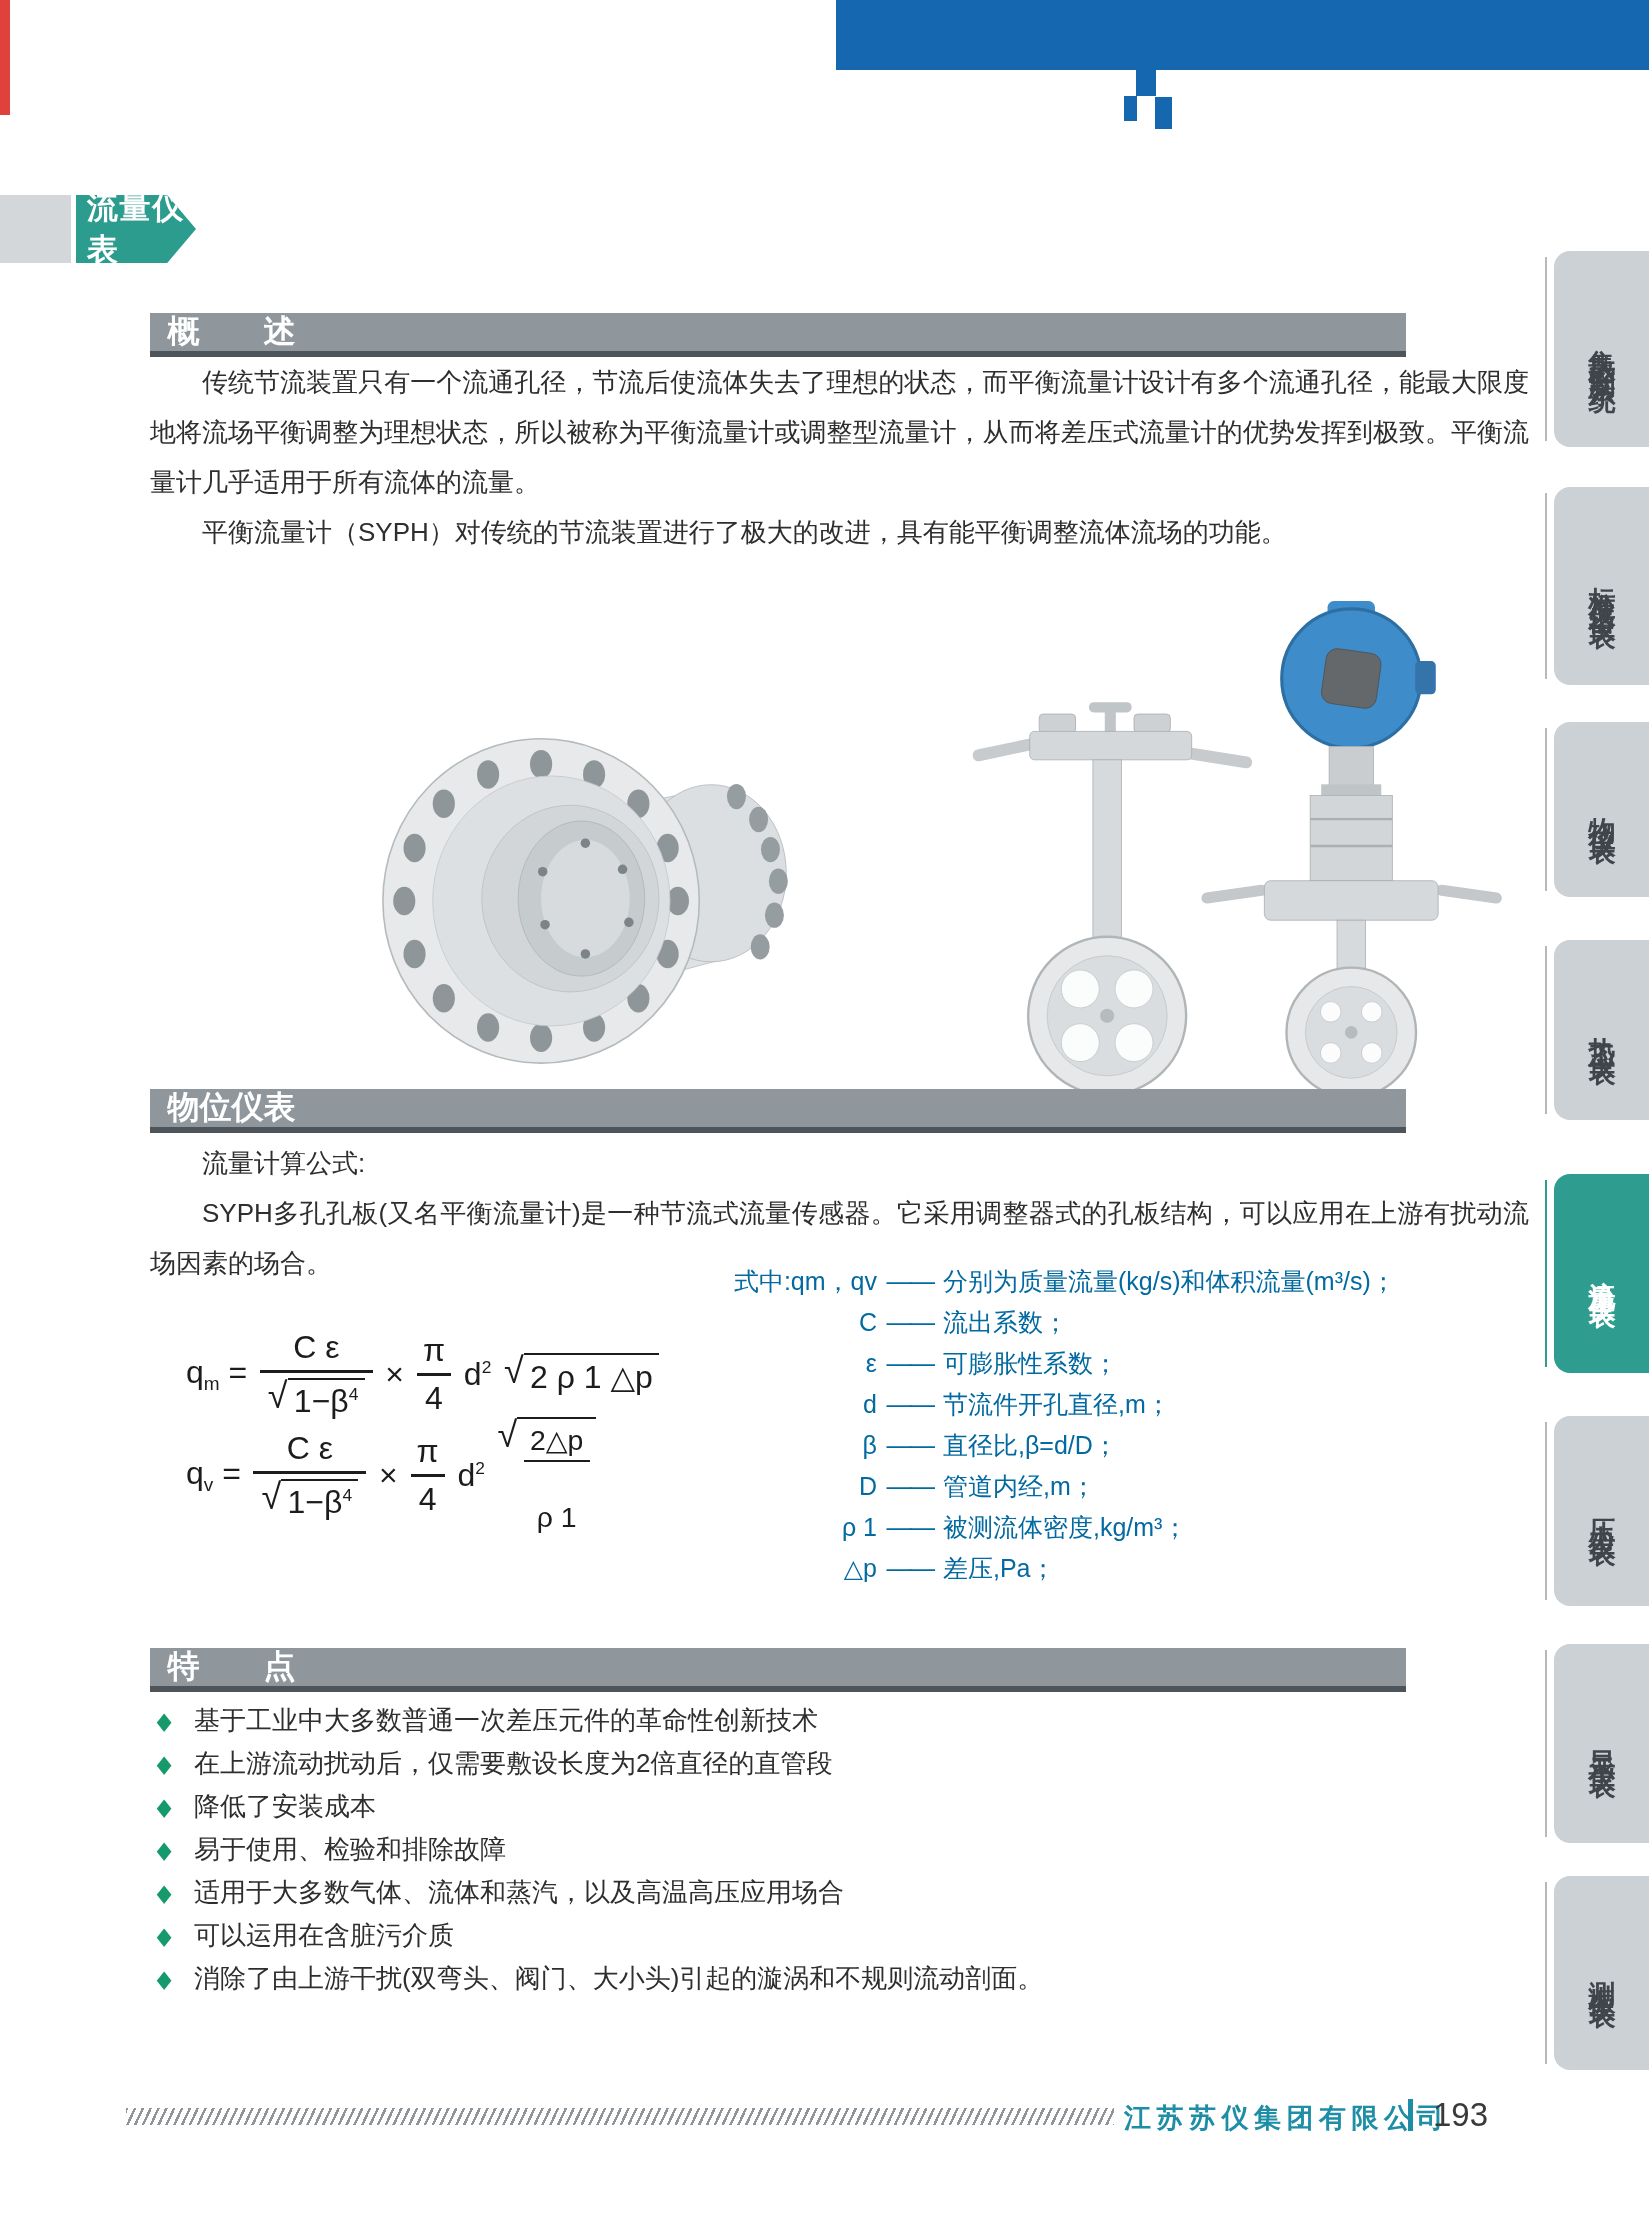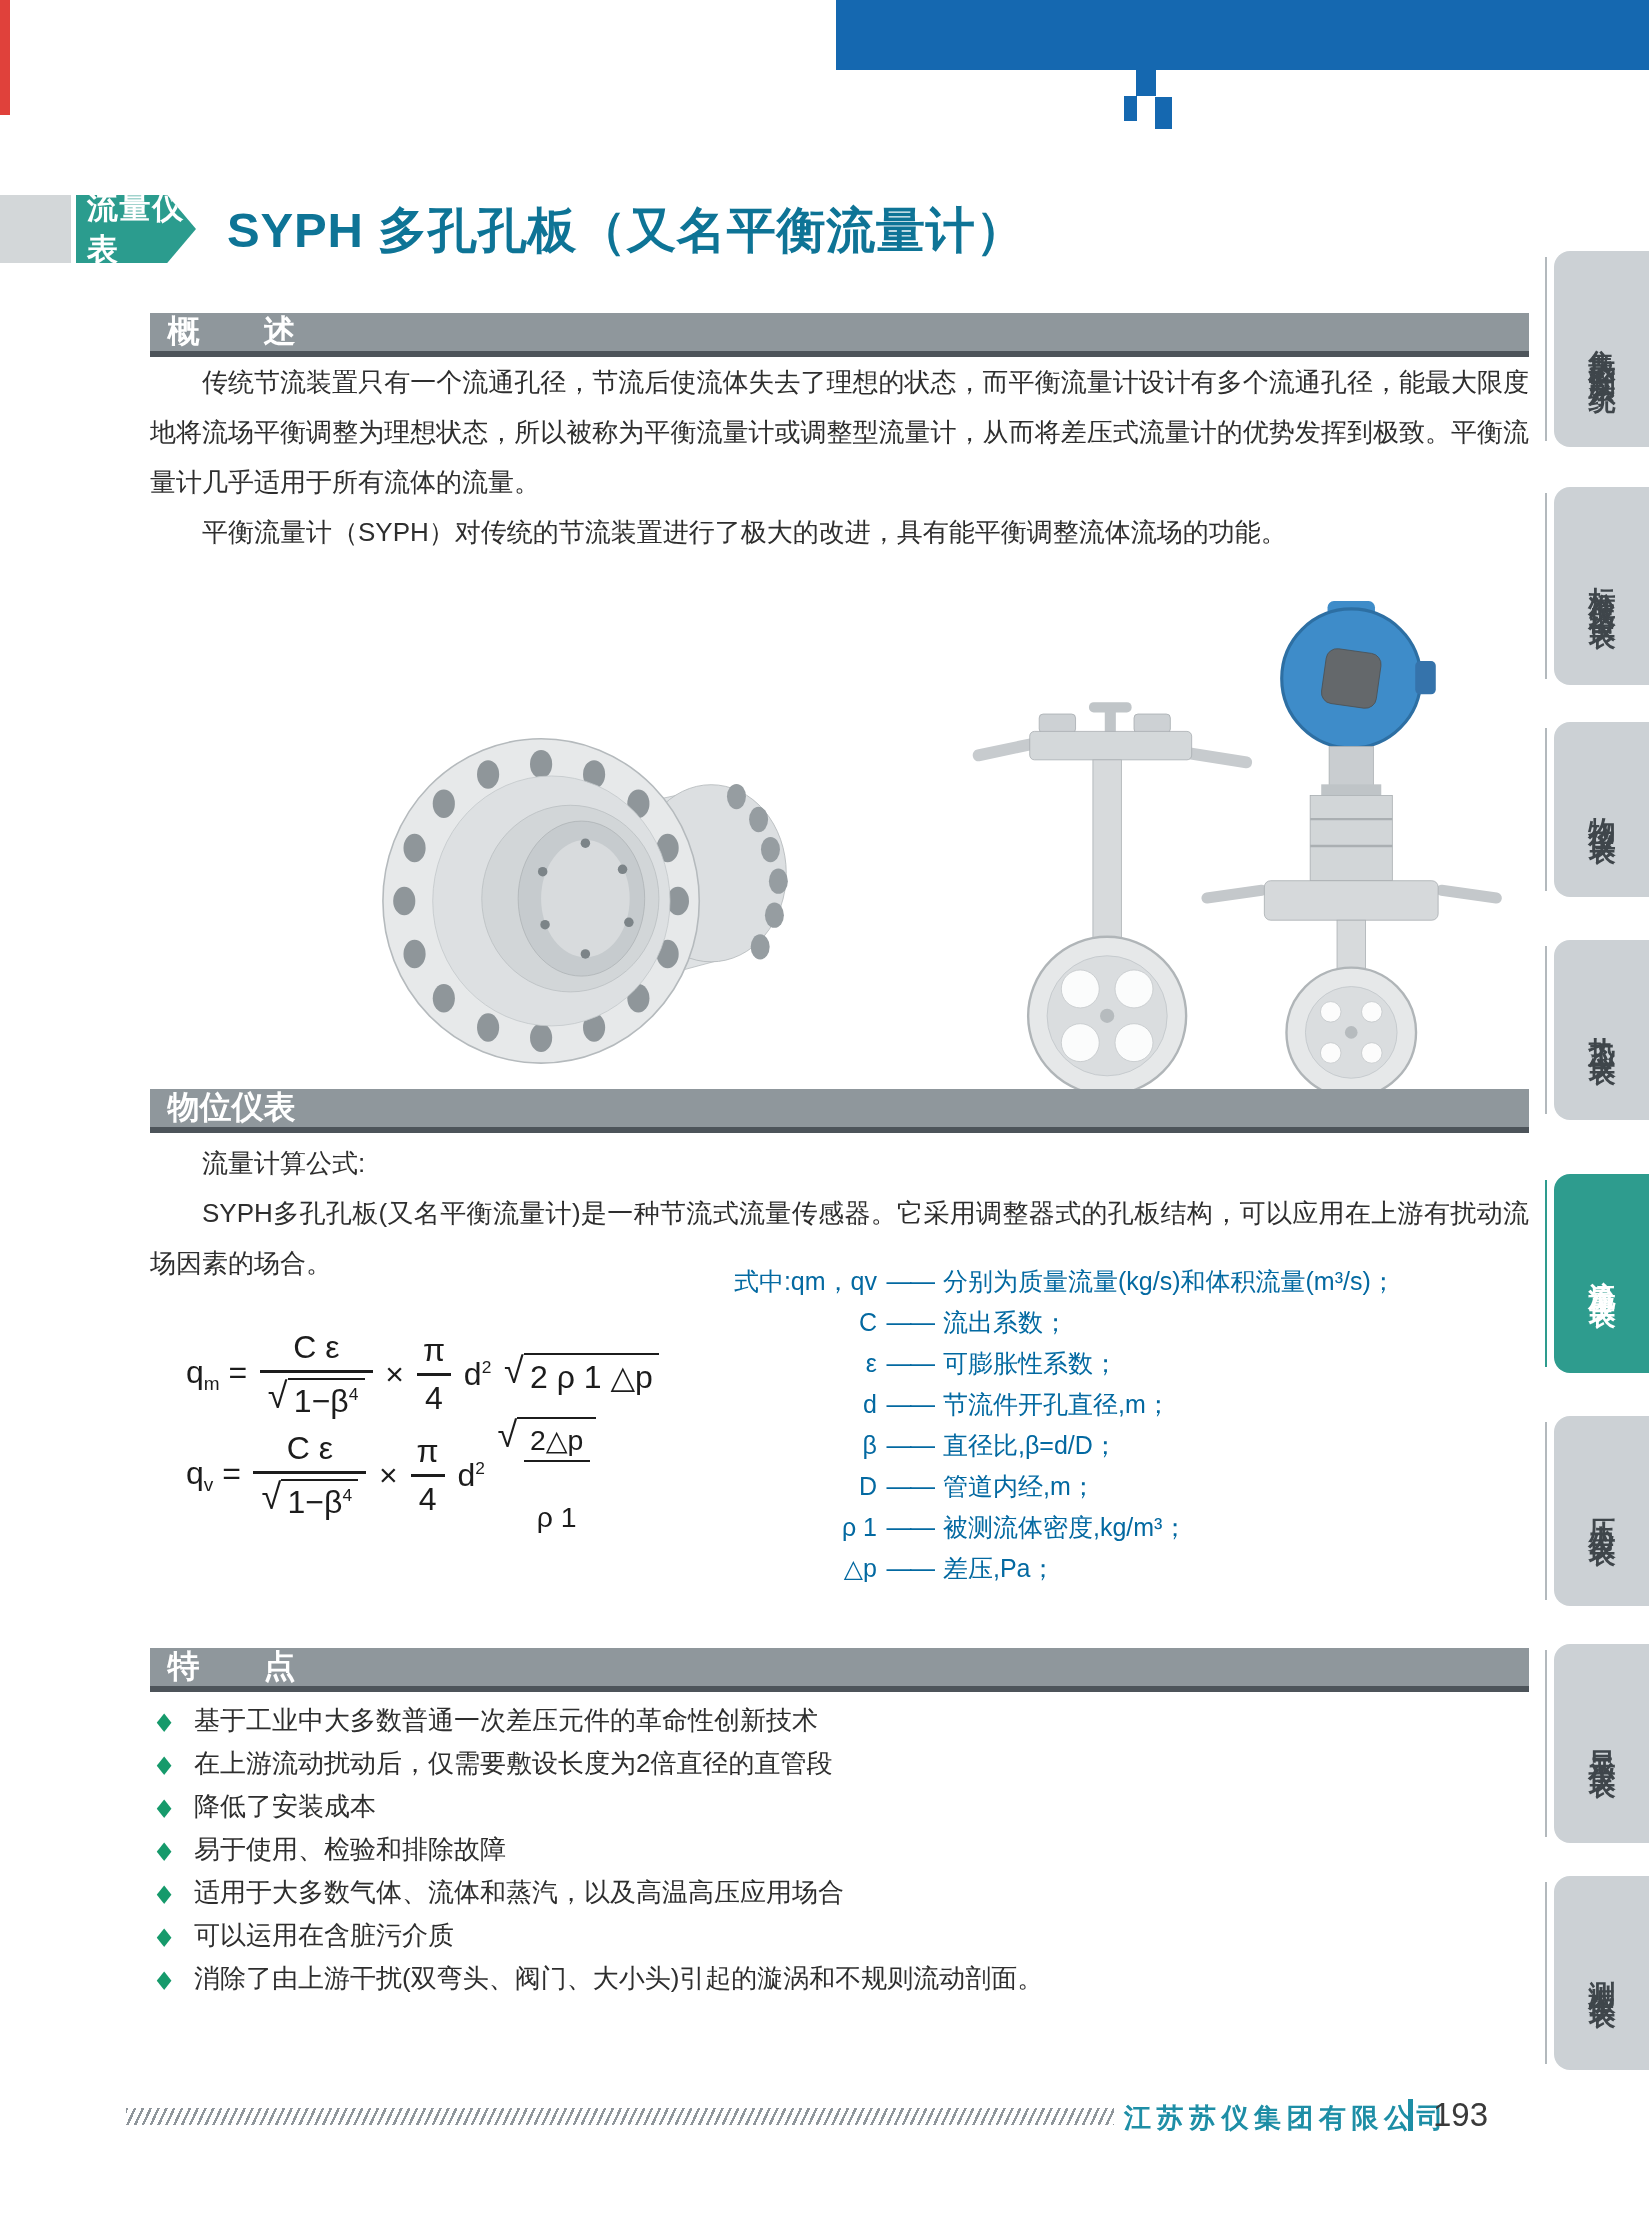"SYPH 多孔孔板（又名平衡流量计）" div.page-title { html: <div>SYPH 多孔孔板（又名平衡流量计）</div> -> none }
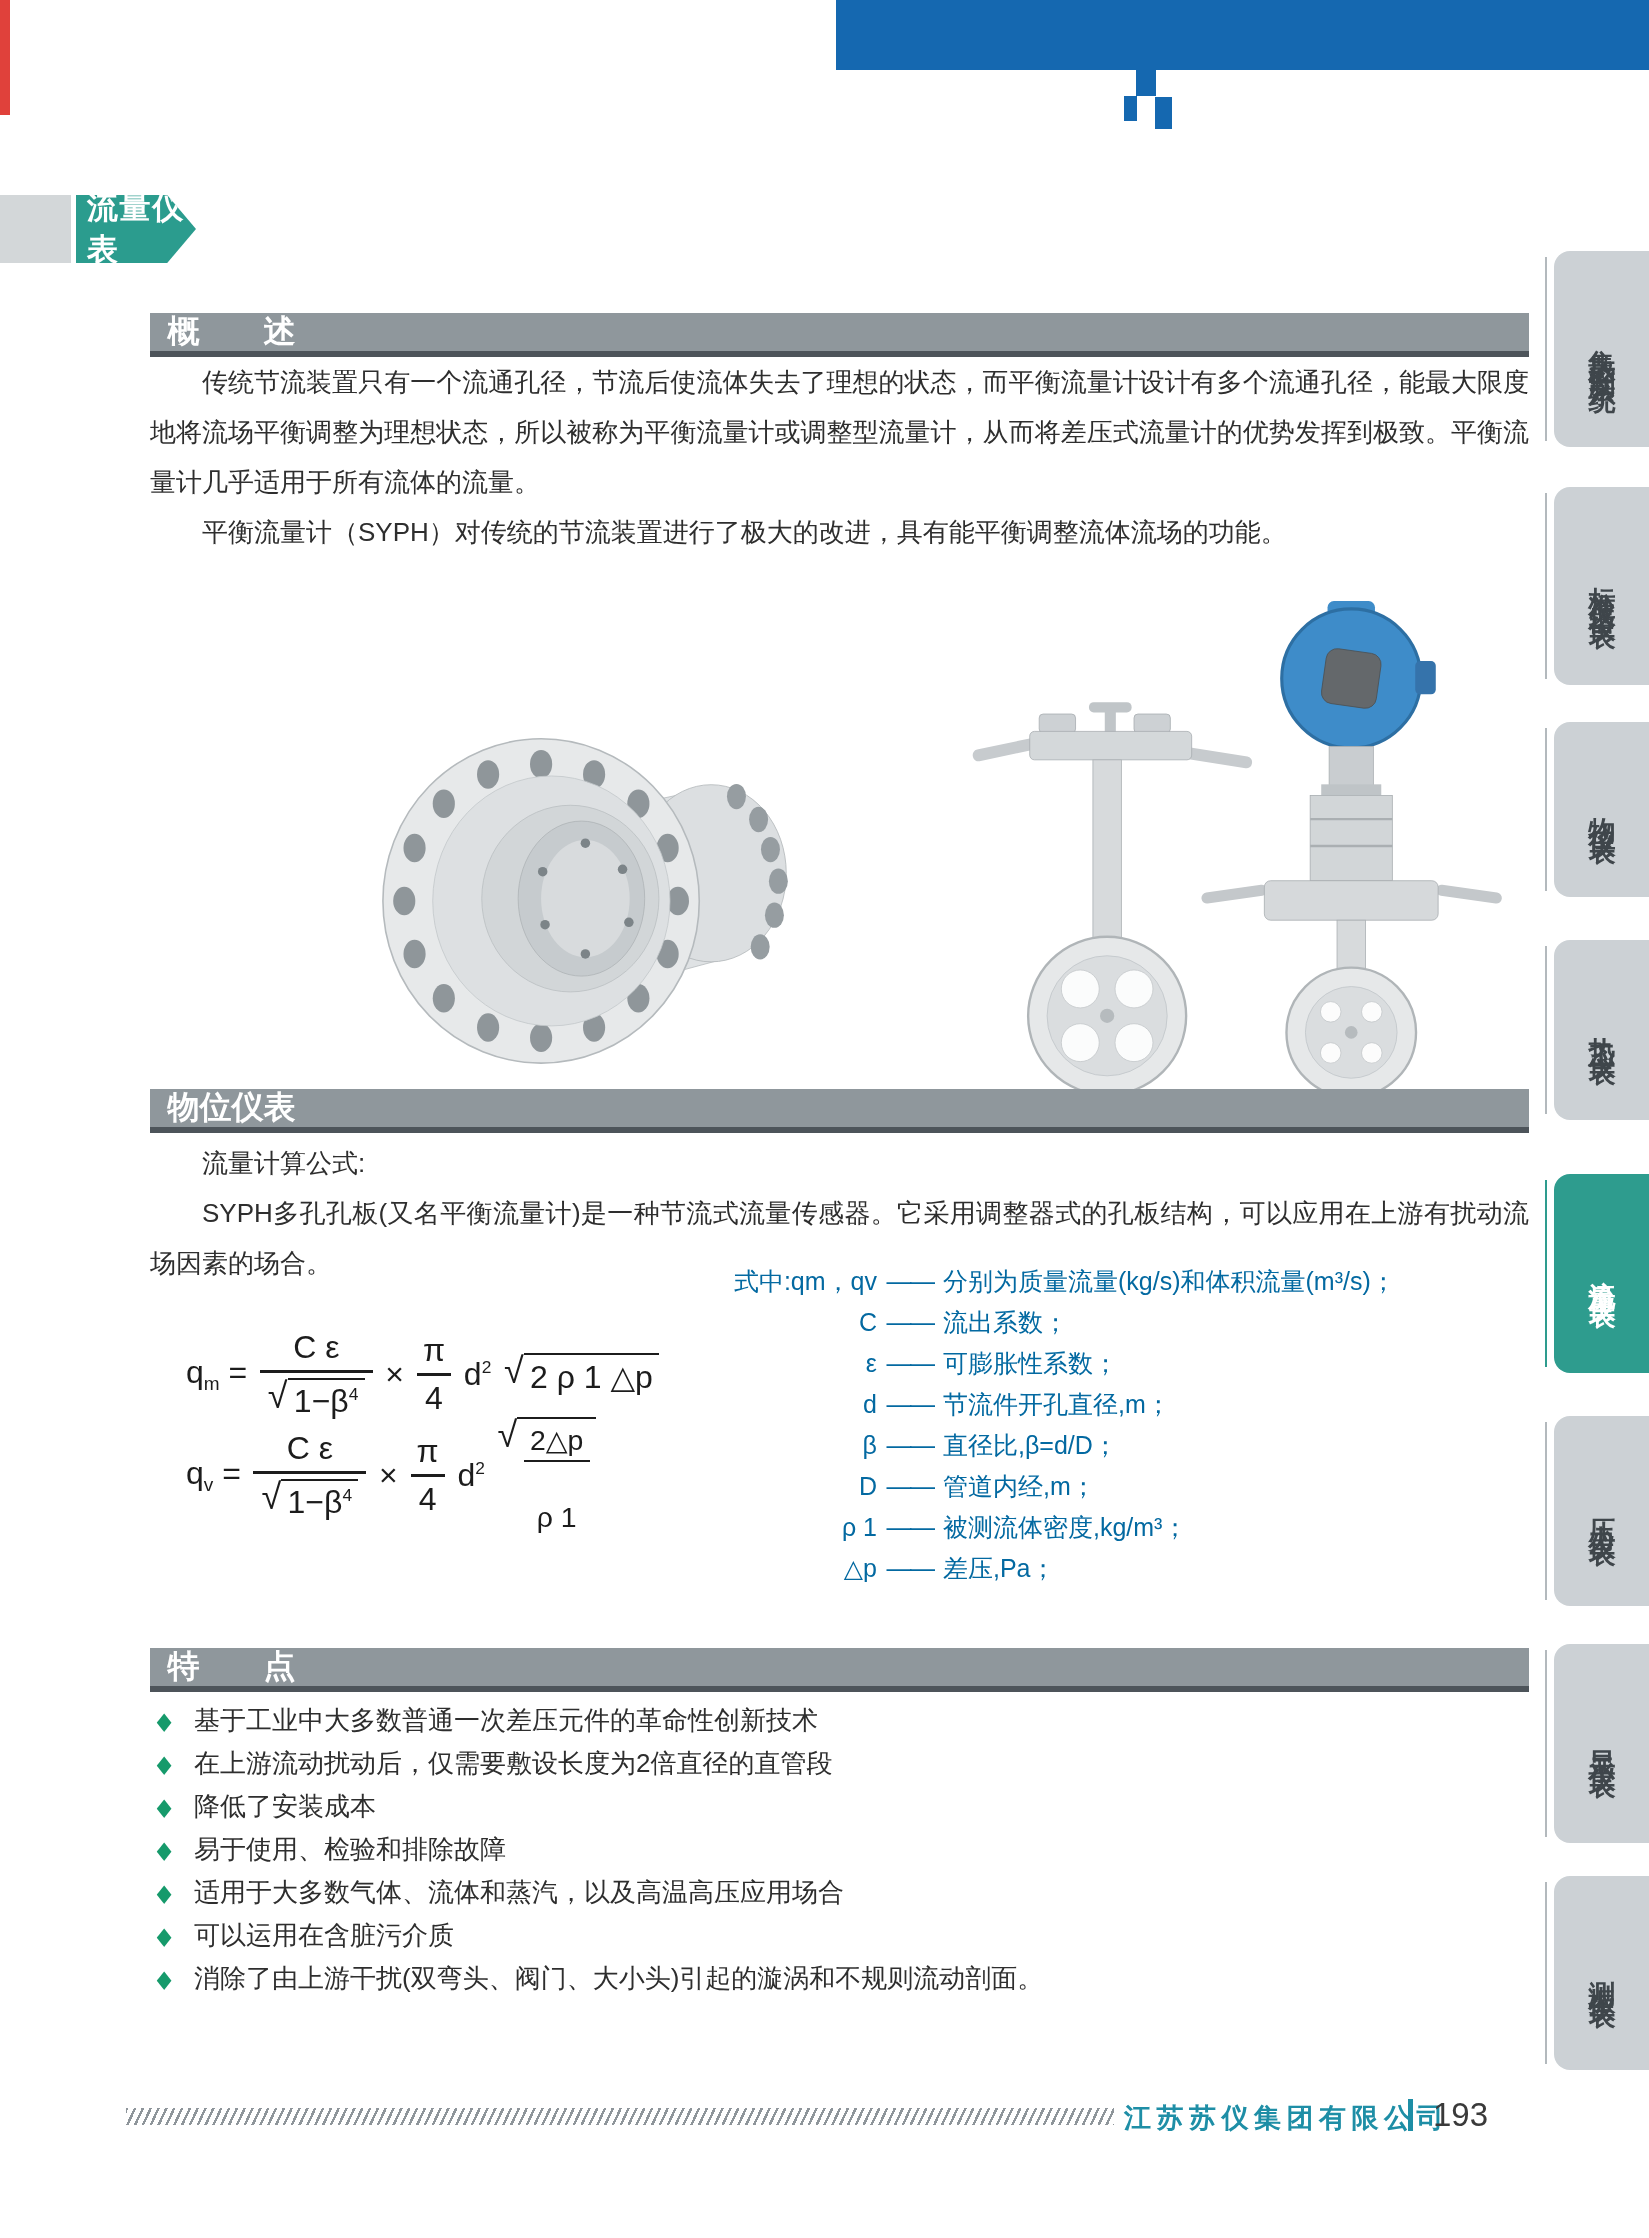"概 述" .section-bar { width: 1379px -> 1256px }
